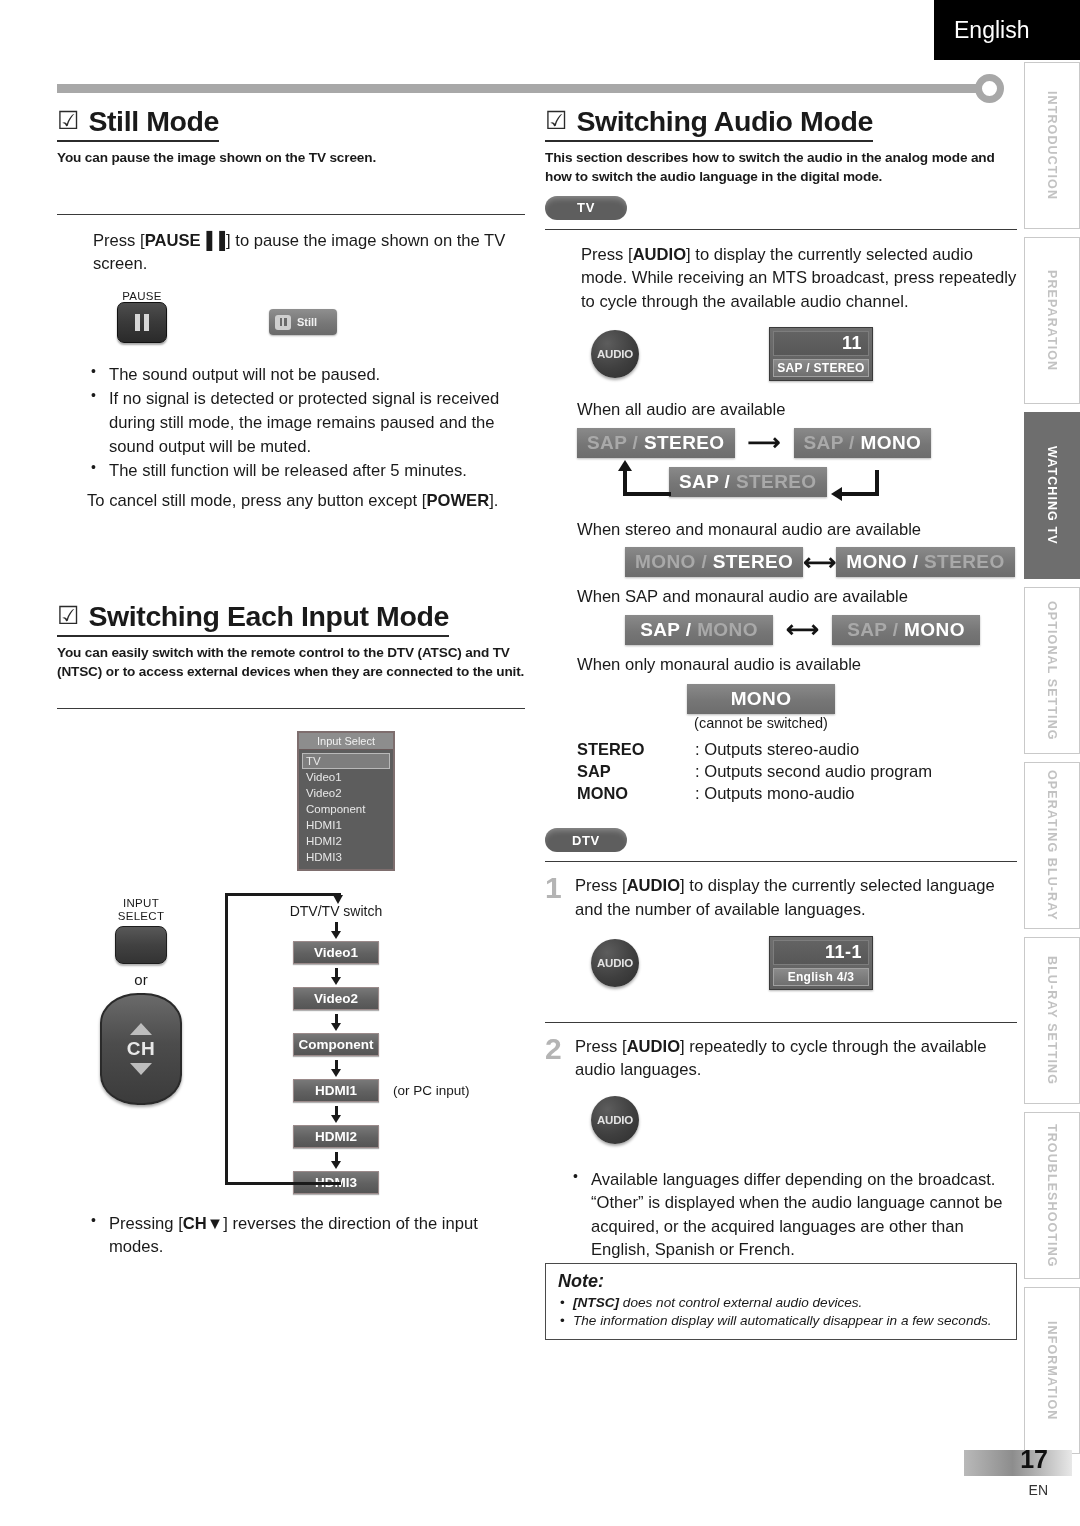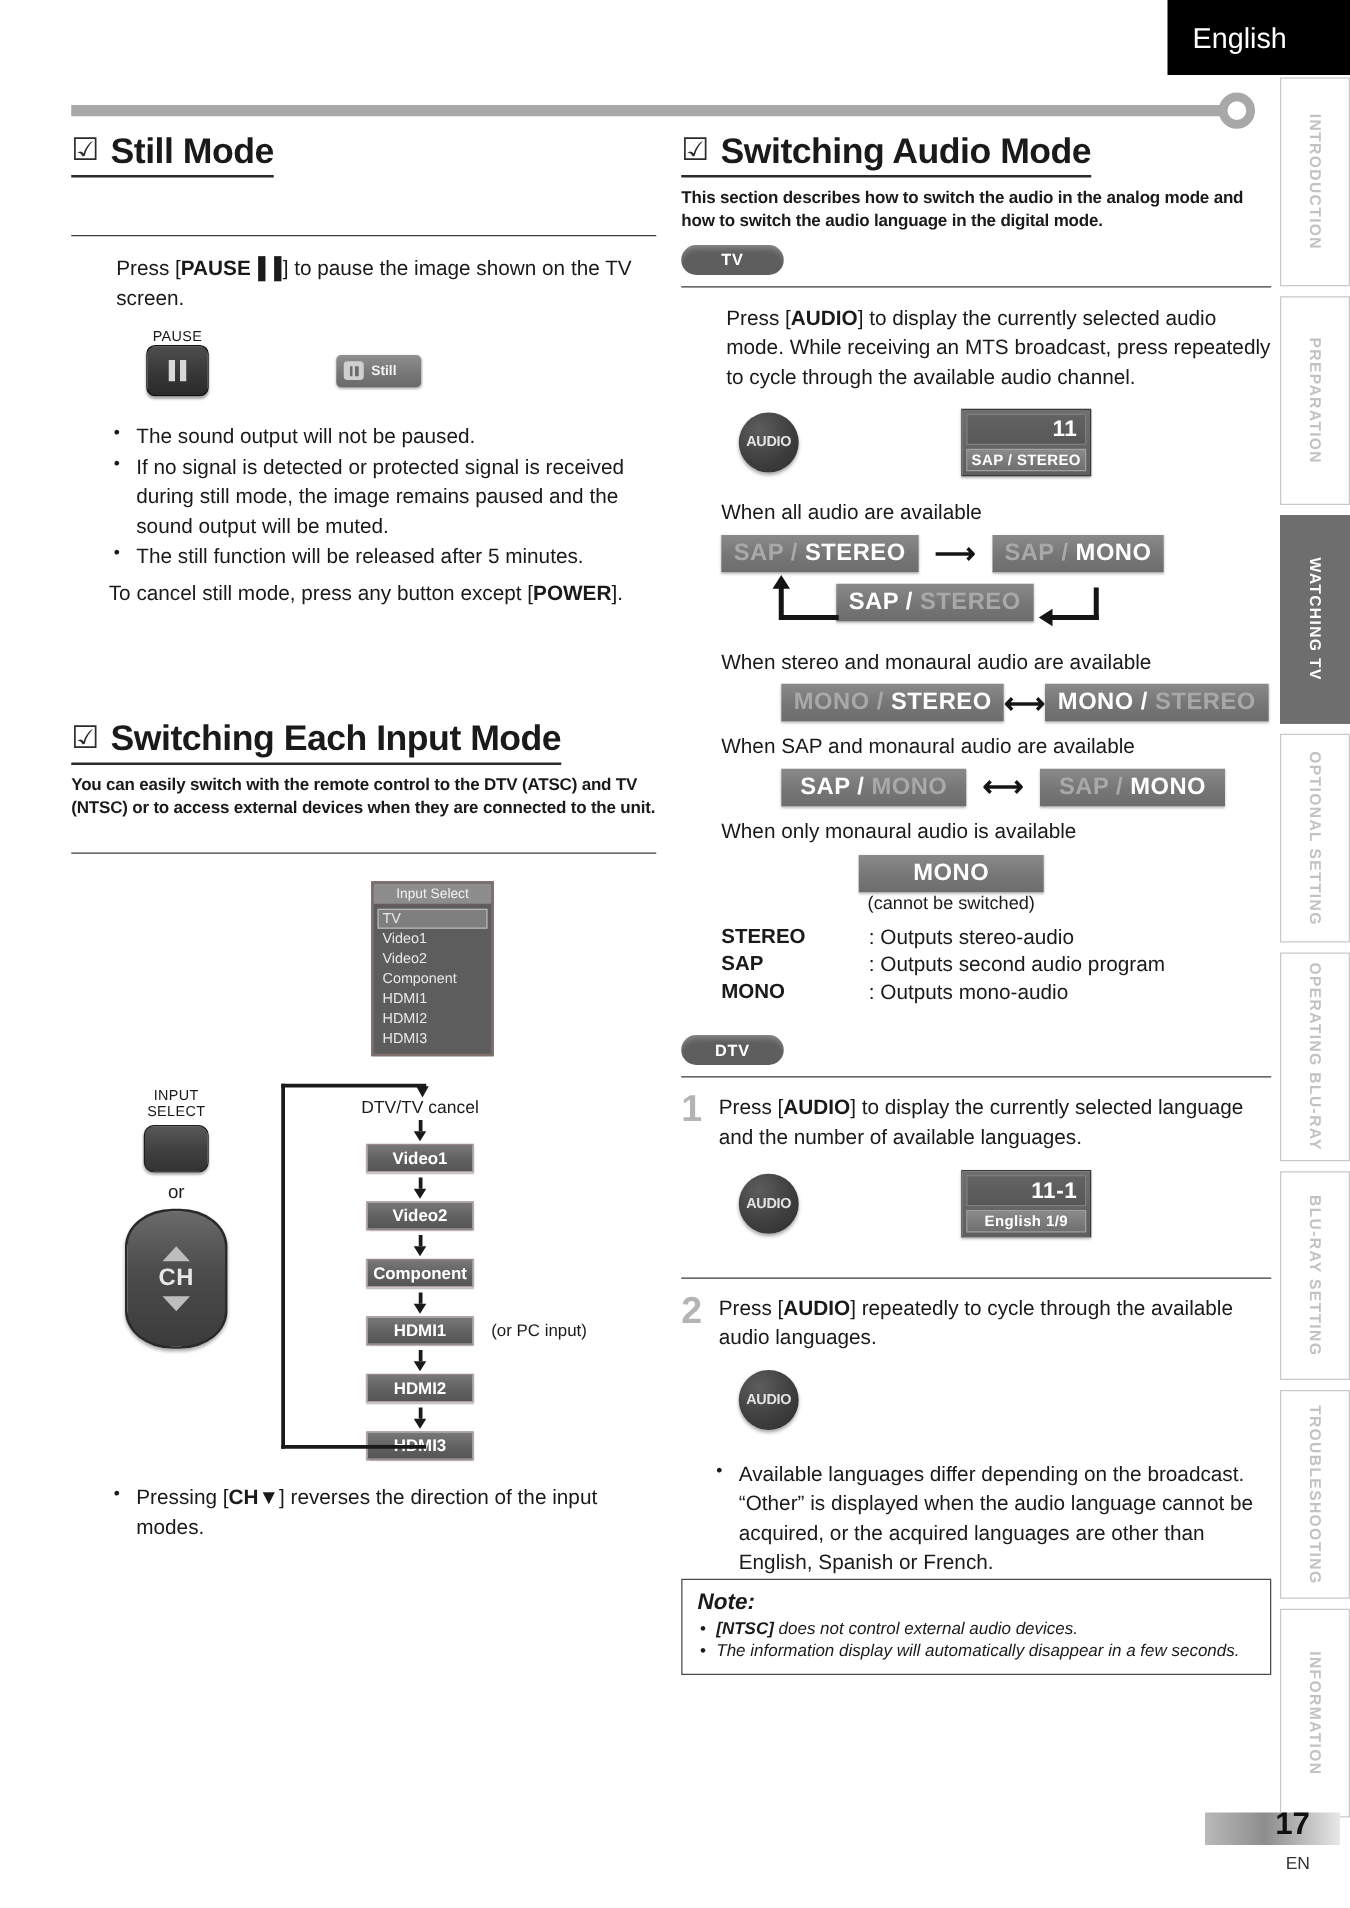"You can pause the image" p.sec-sub { html: none -> <p>You can pause the image shown on the TV screen.</p> }
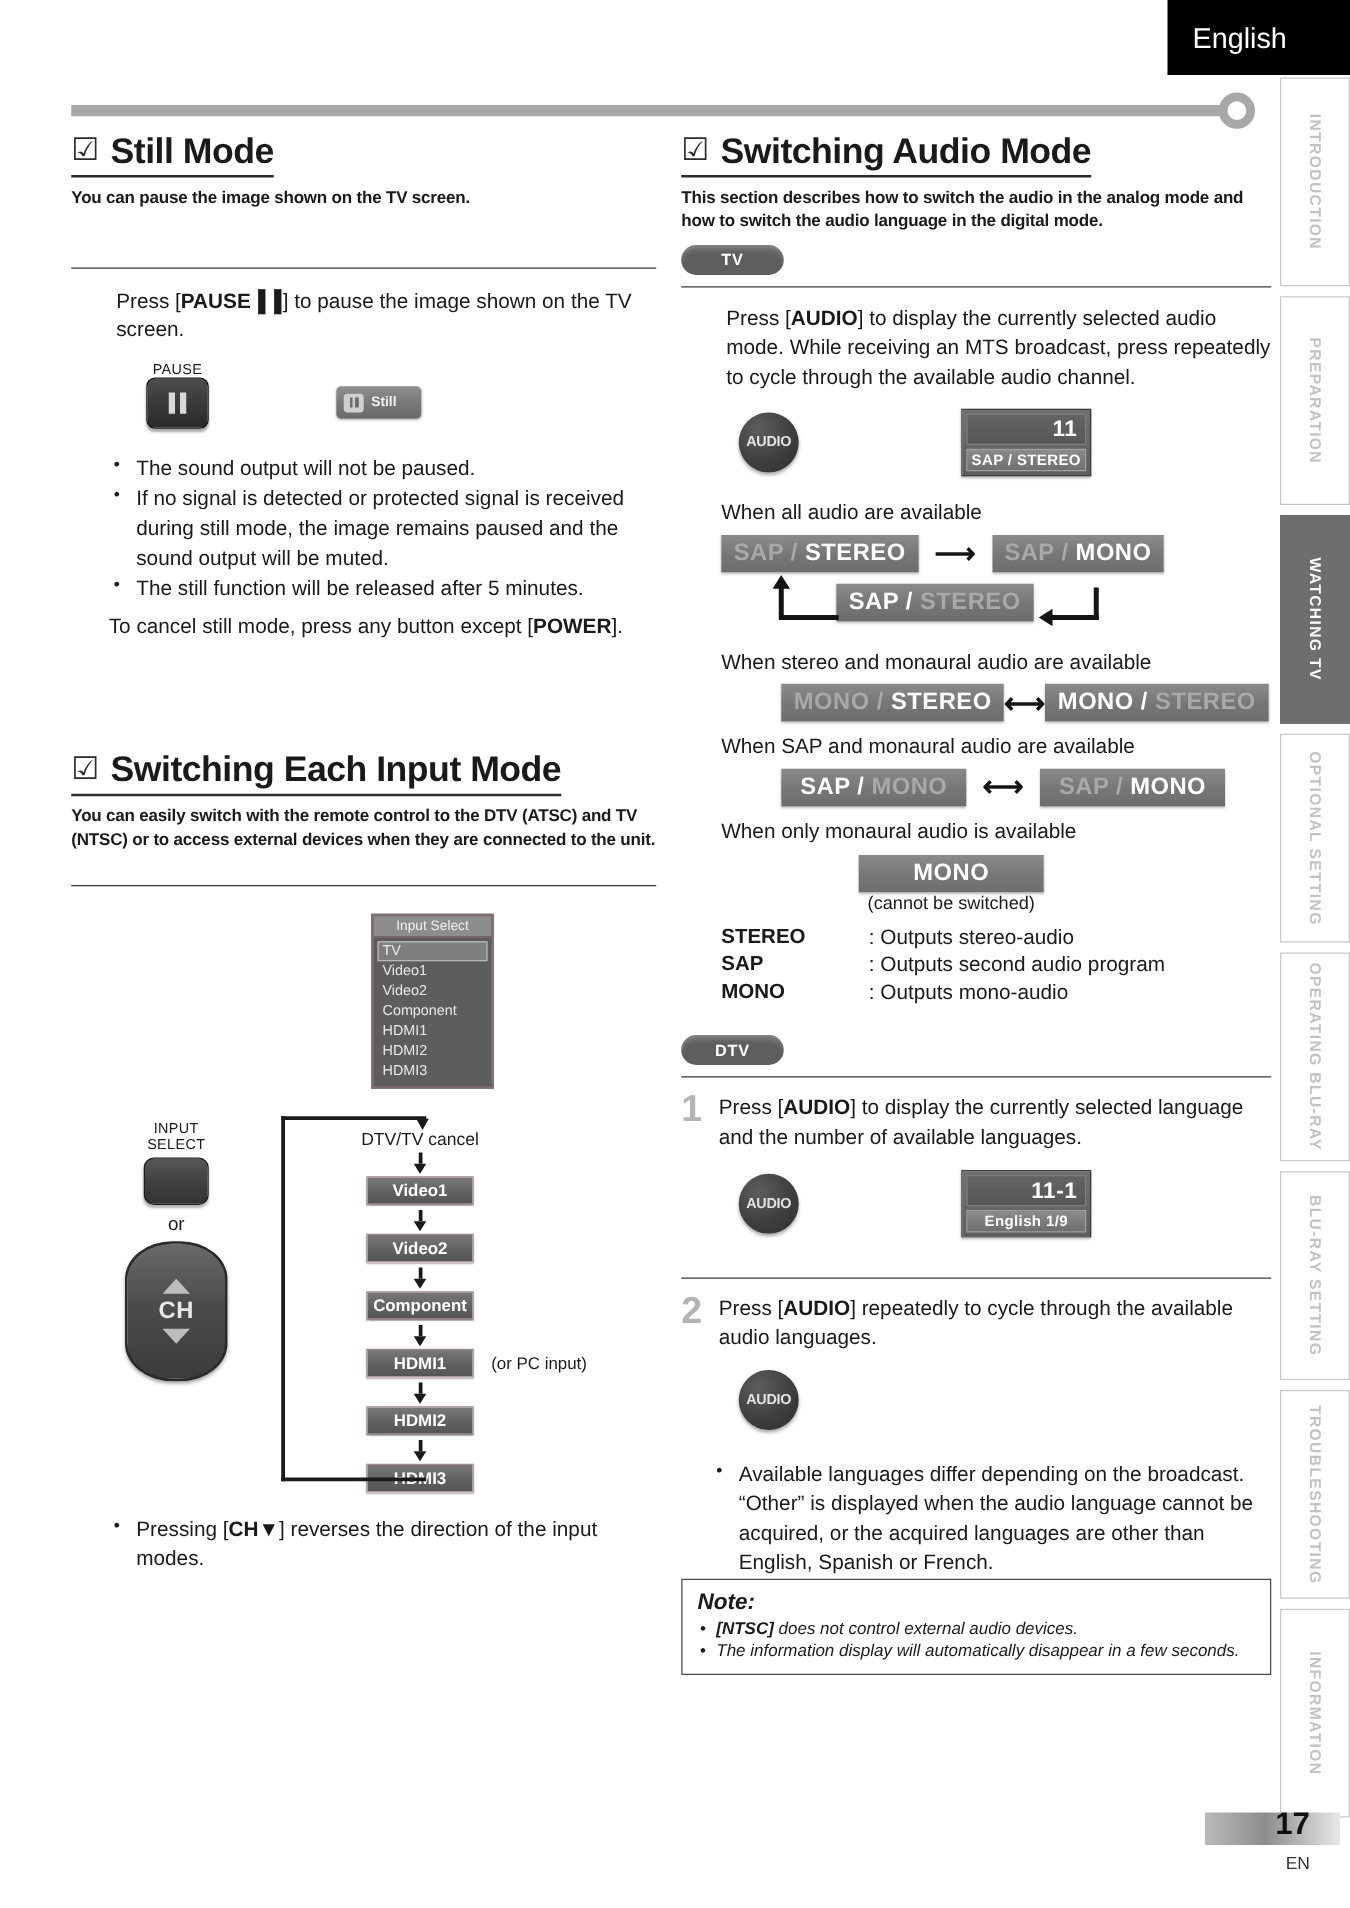"DTV/TV cancel" div.flow-label { text: cancel -> switch }
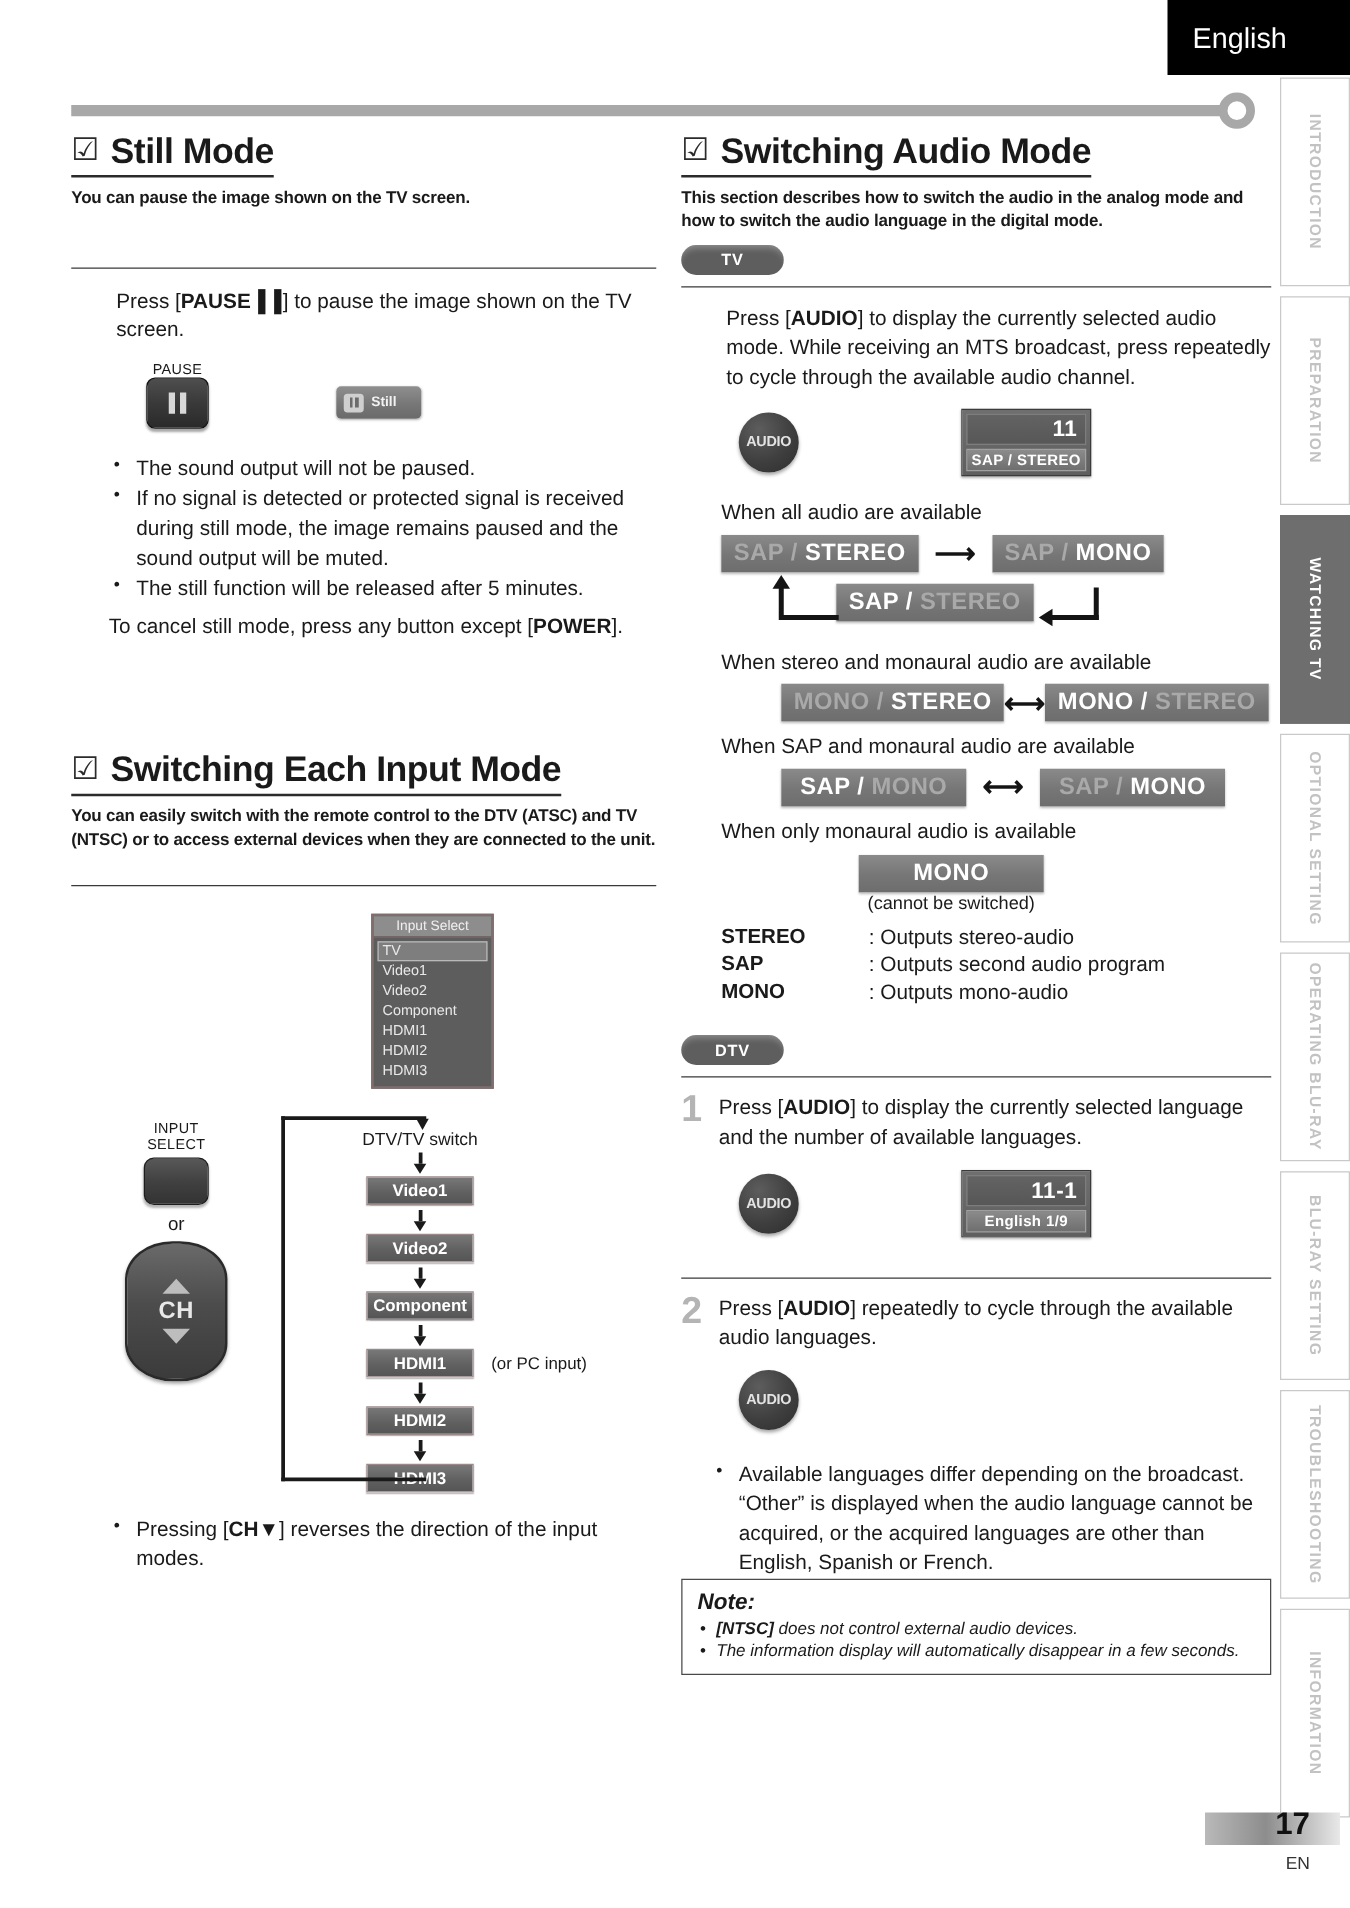"English 1/9" div.sub { text: 1/9 -> 4/3 }
